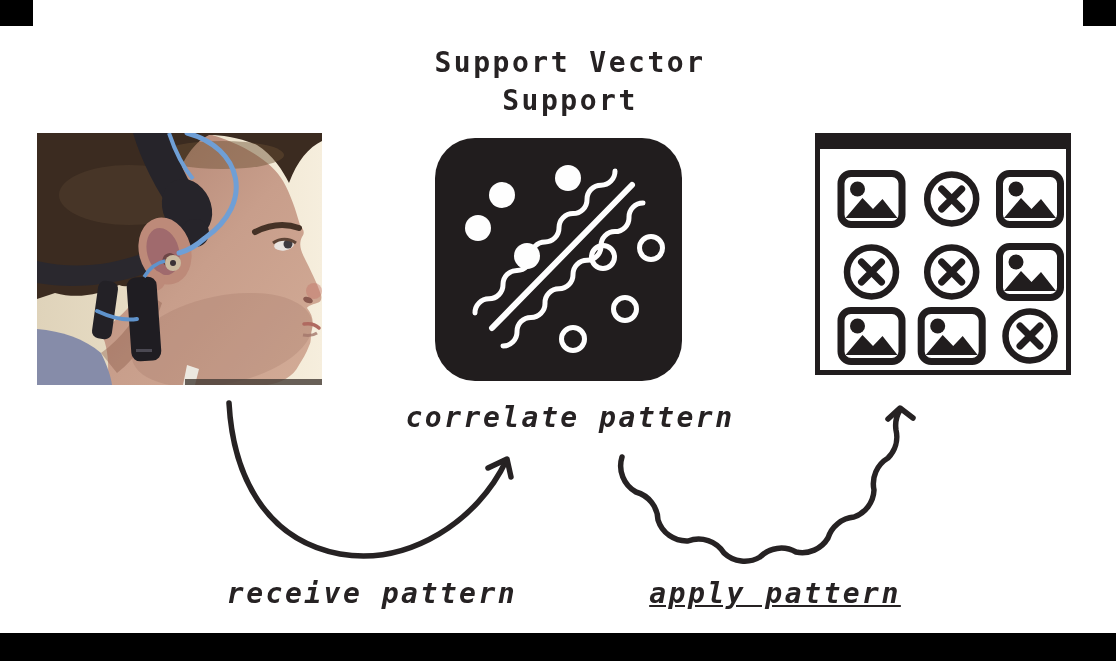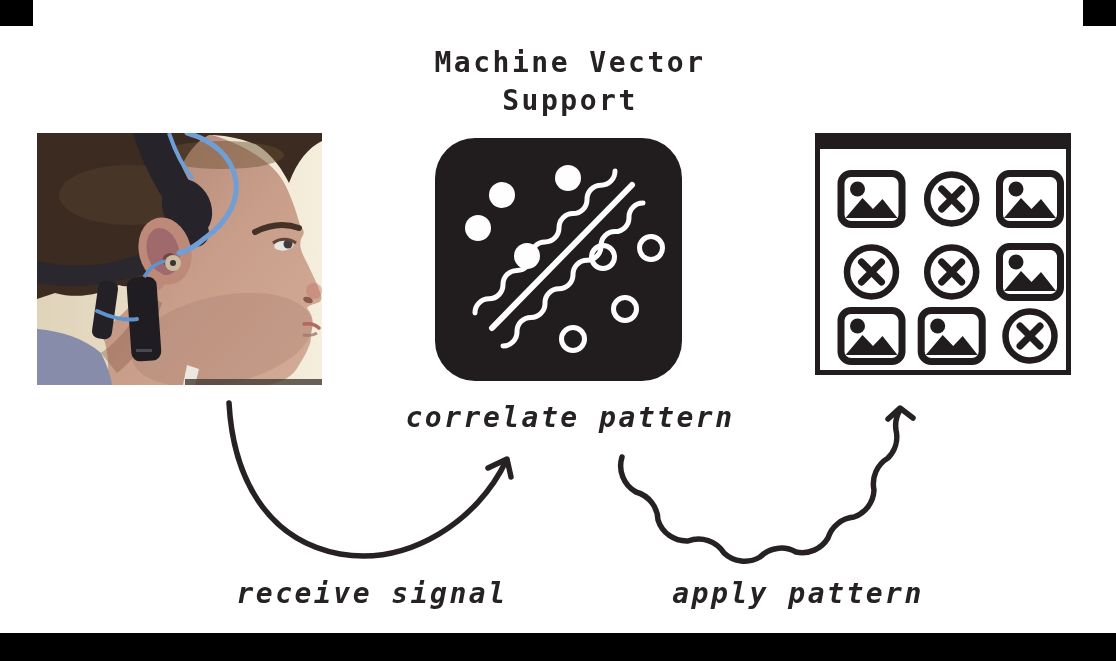"Machine Vector" div { text: Machine -> Support }
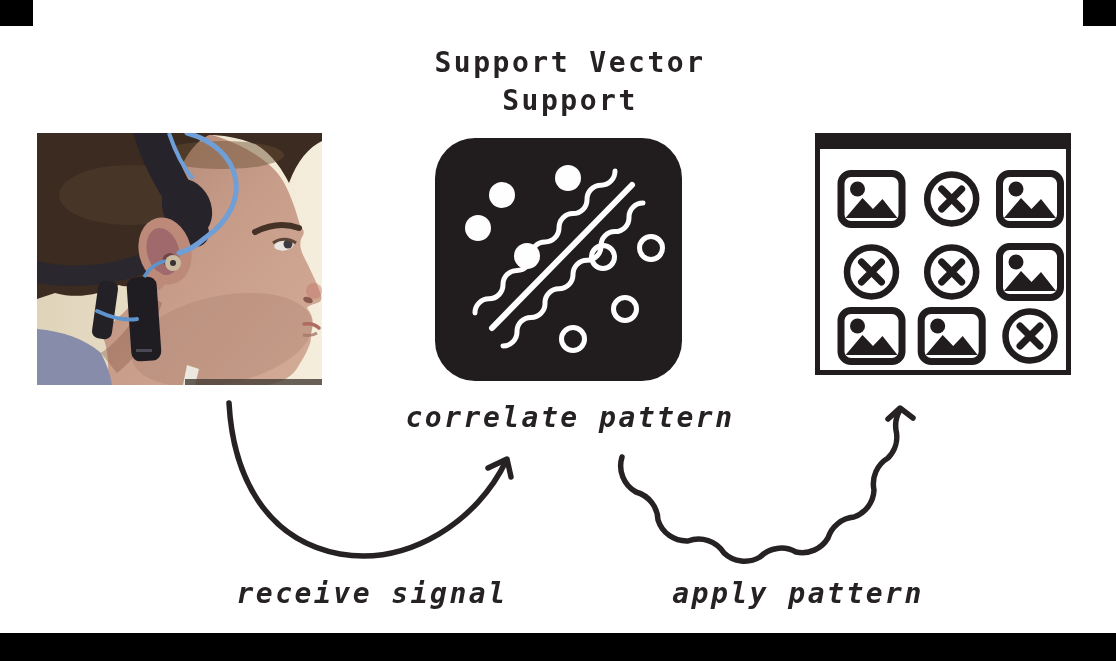"receive signal" div.flow-label { text: signal -> pattern }
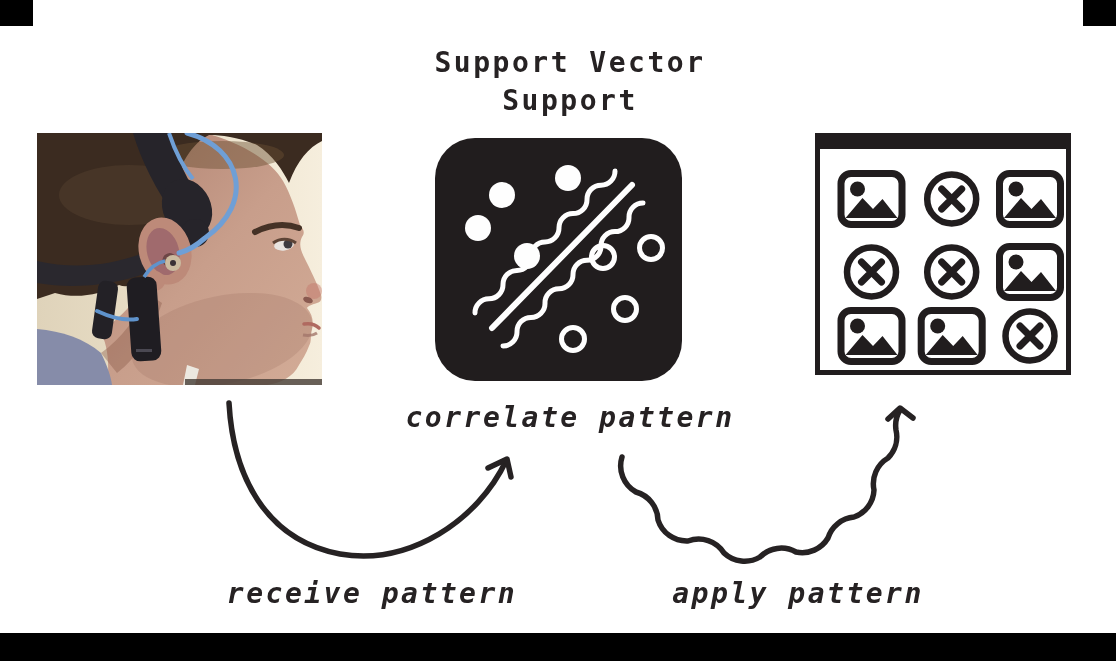"apply pattern" .label-apply { left: 638px -> 615px; text-decoration: none -> underline }
